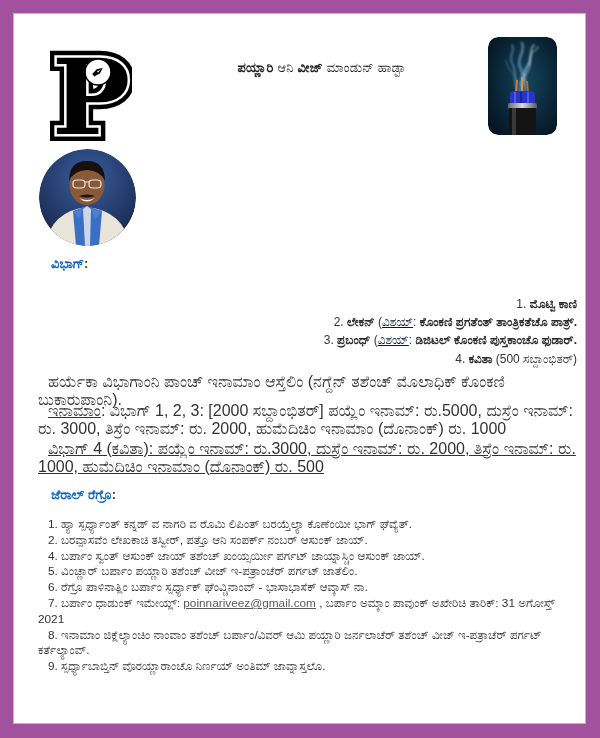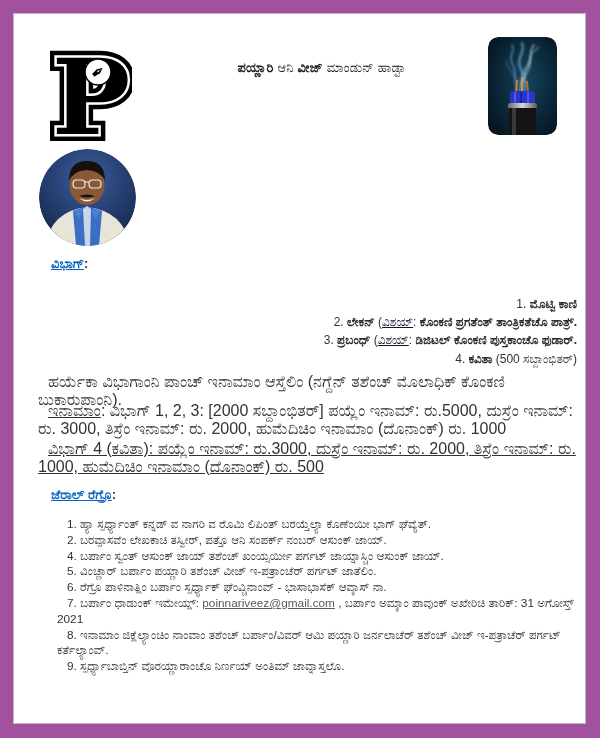"ವಿಭಾಗ್" .h-link { text-decoration: underline -> none }
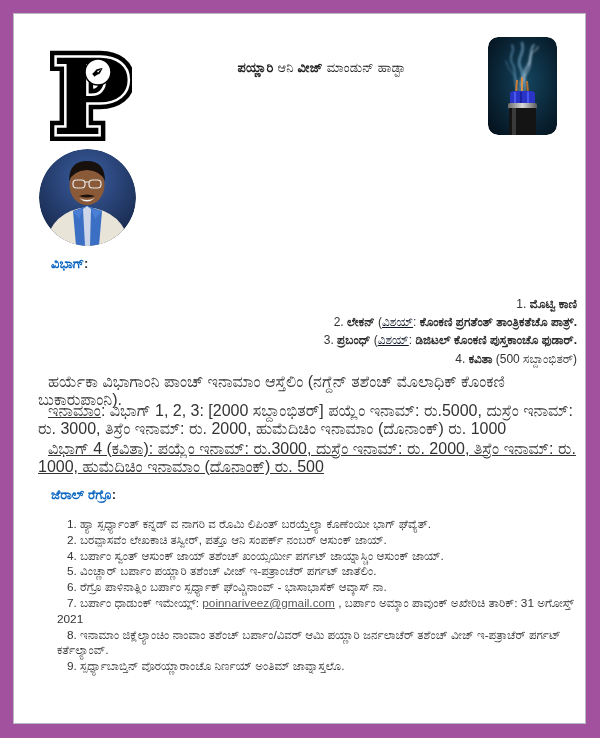"1. ಹ್ಯಾ ಸ್ಪರ್ಧ್ಯಾಂತ್ ಕನ್ನಡ್ ವ" .rules { margin-left: 19px -> none }
